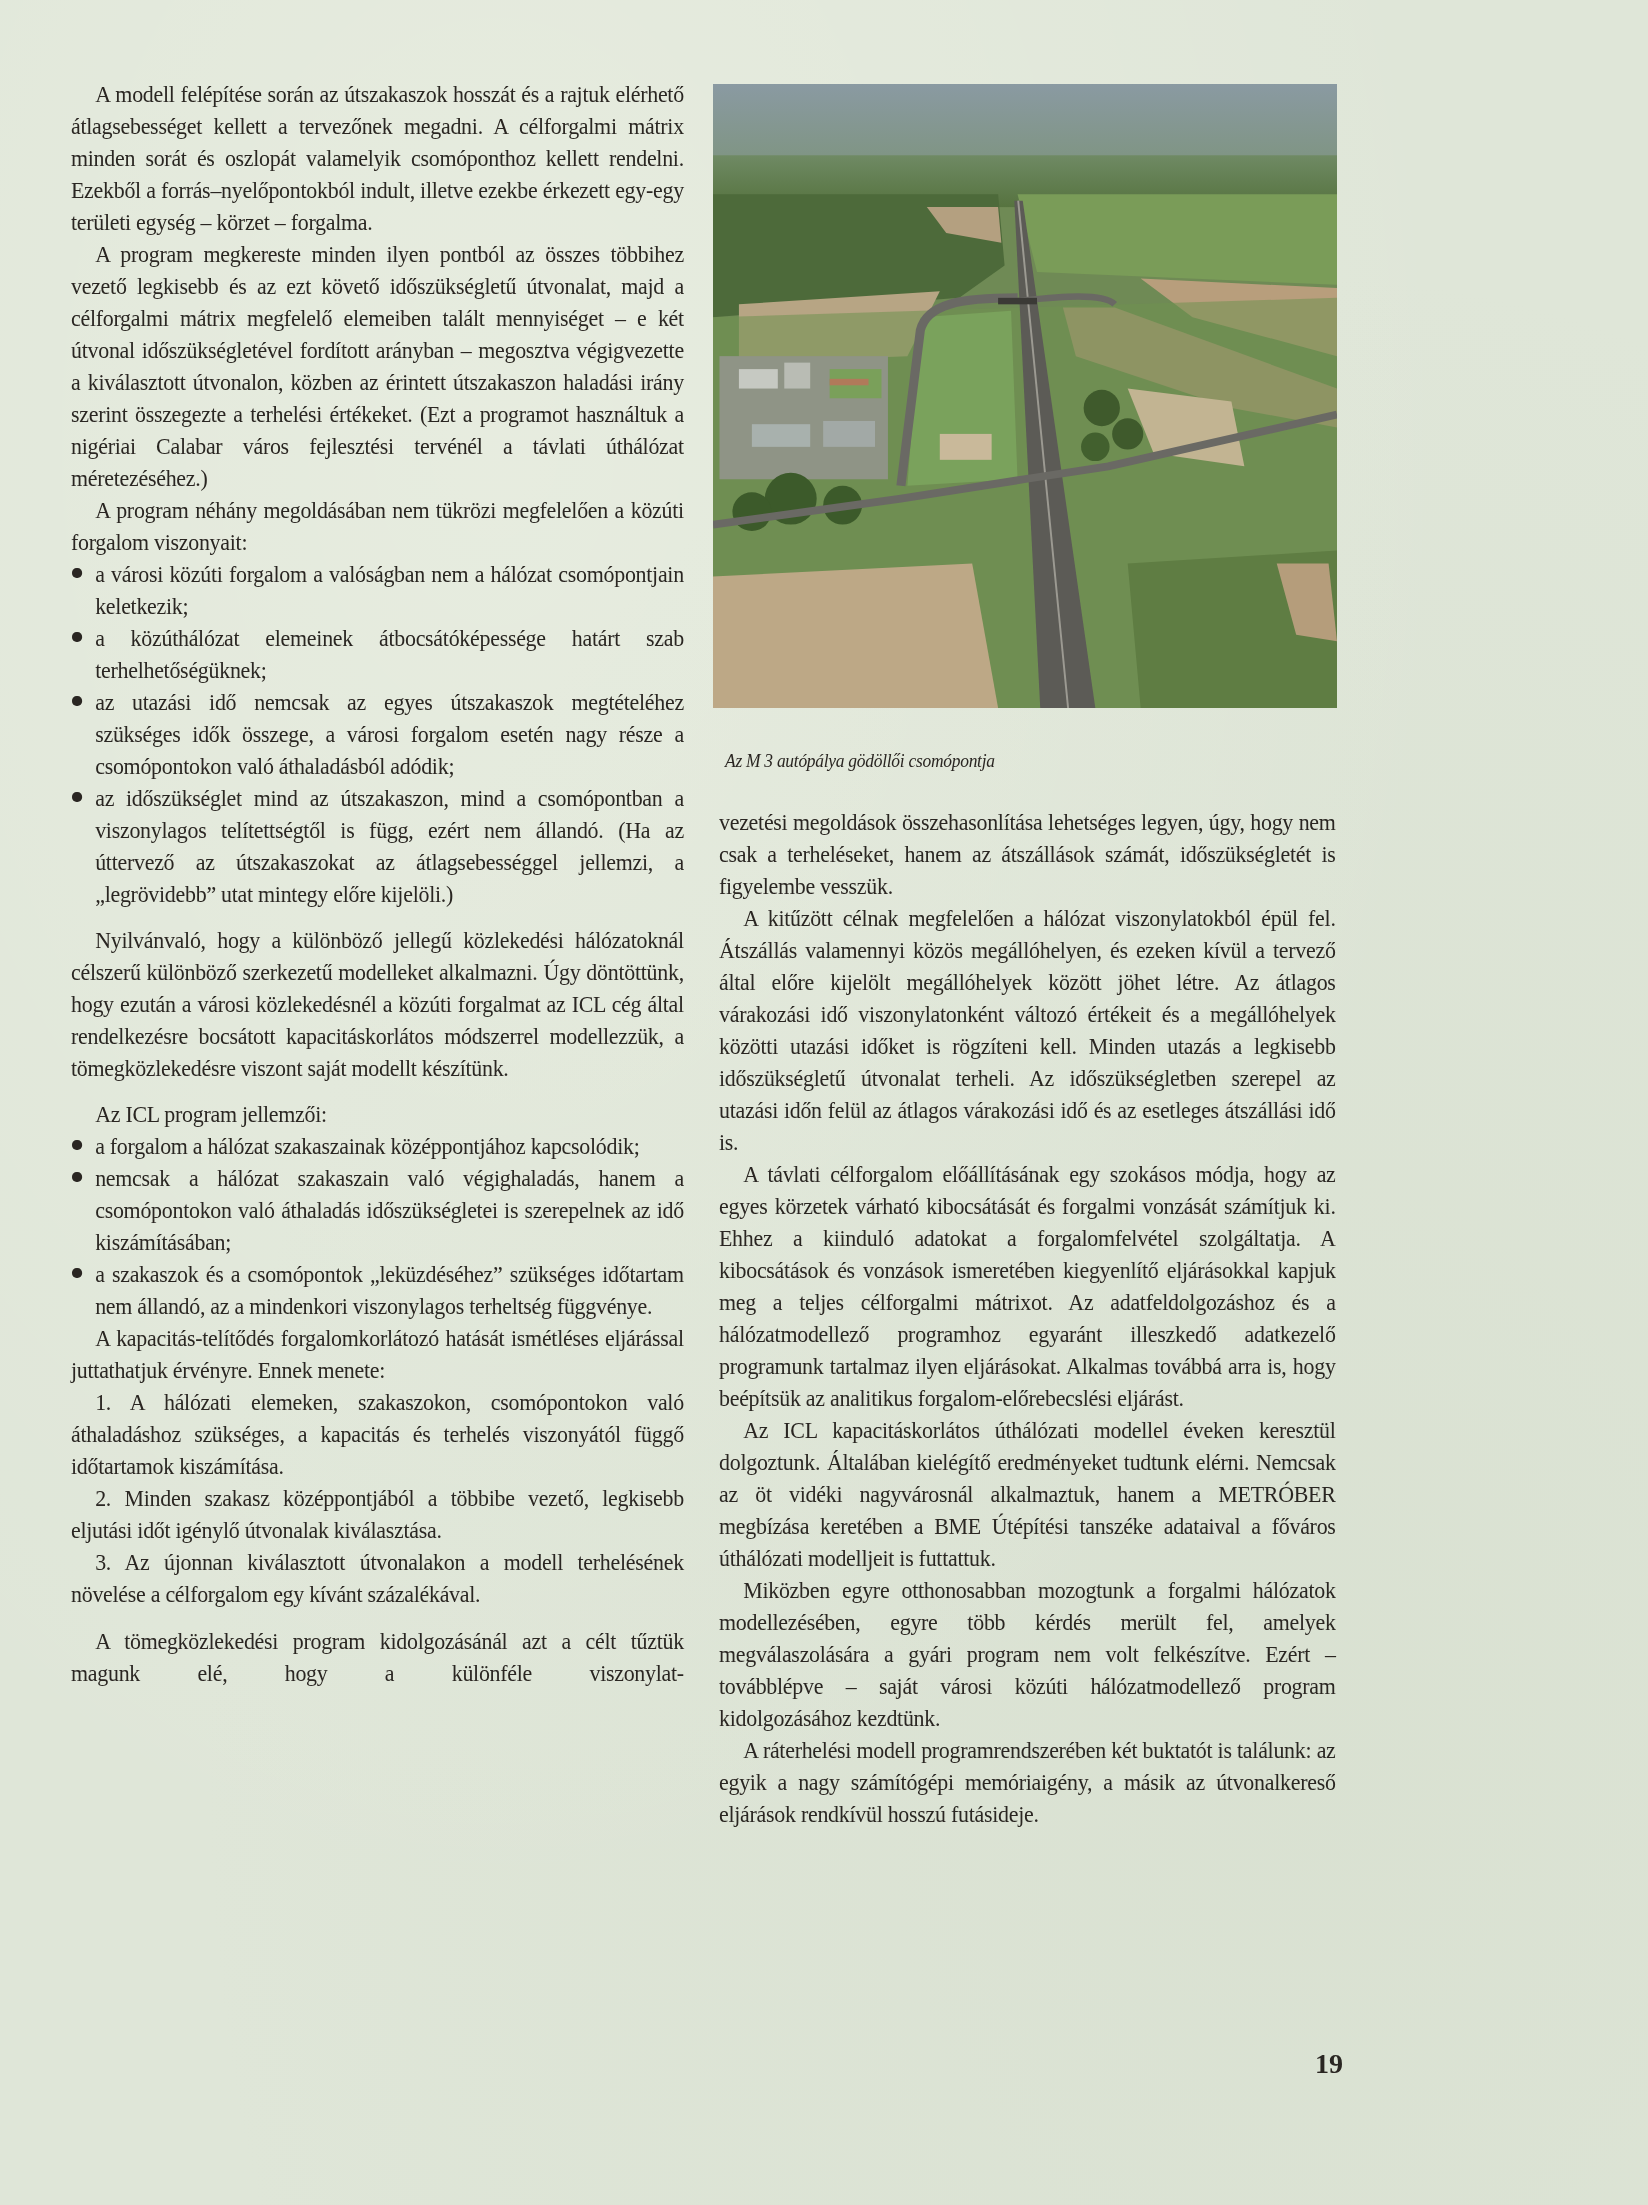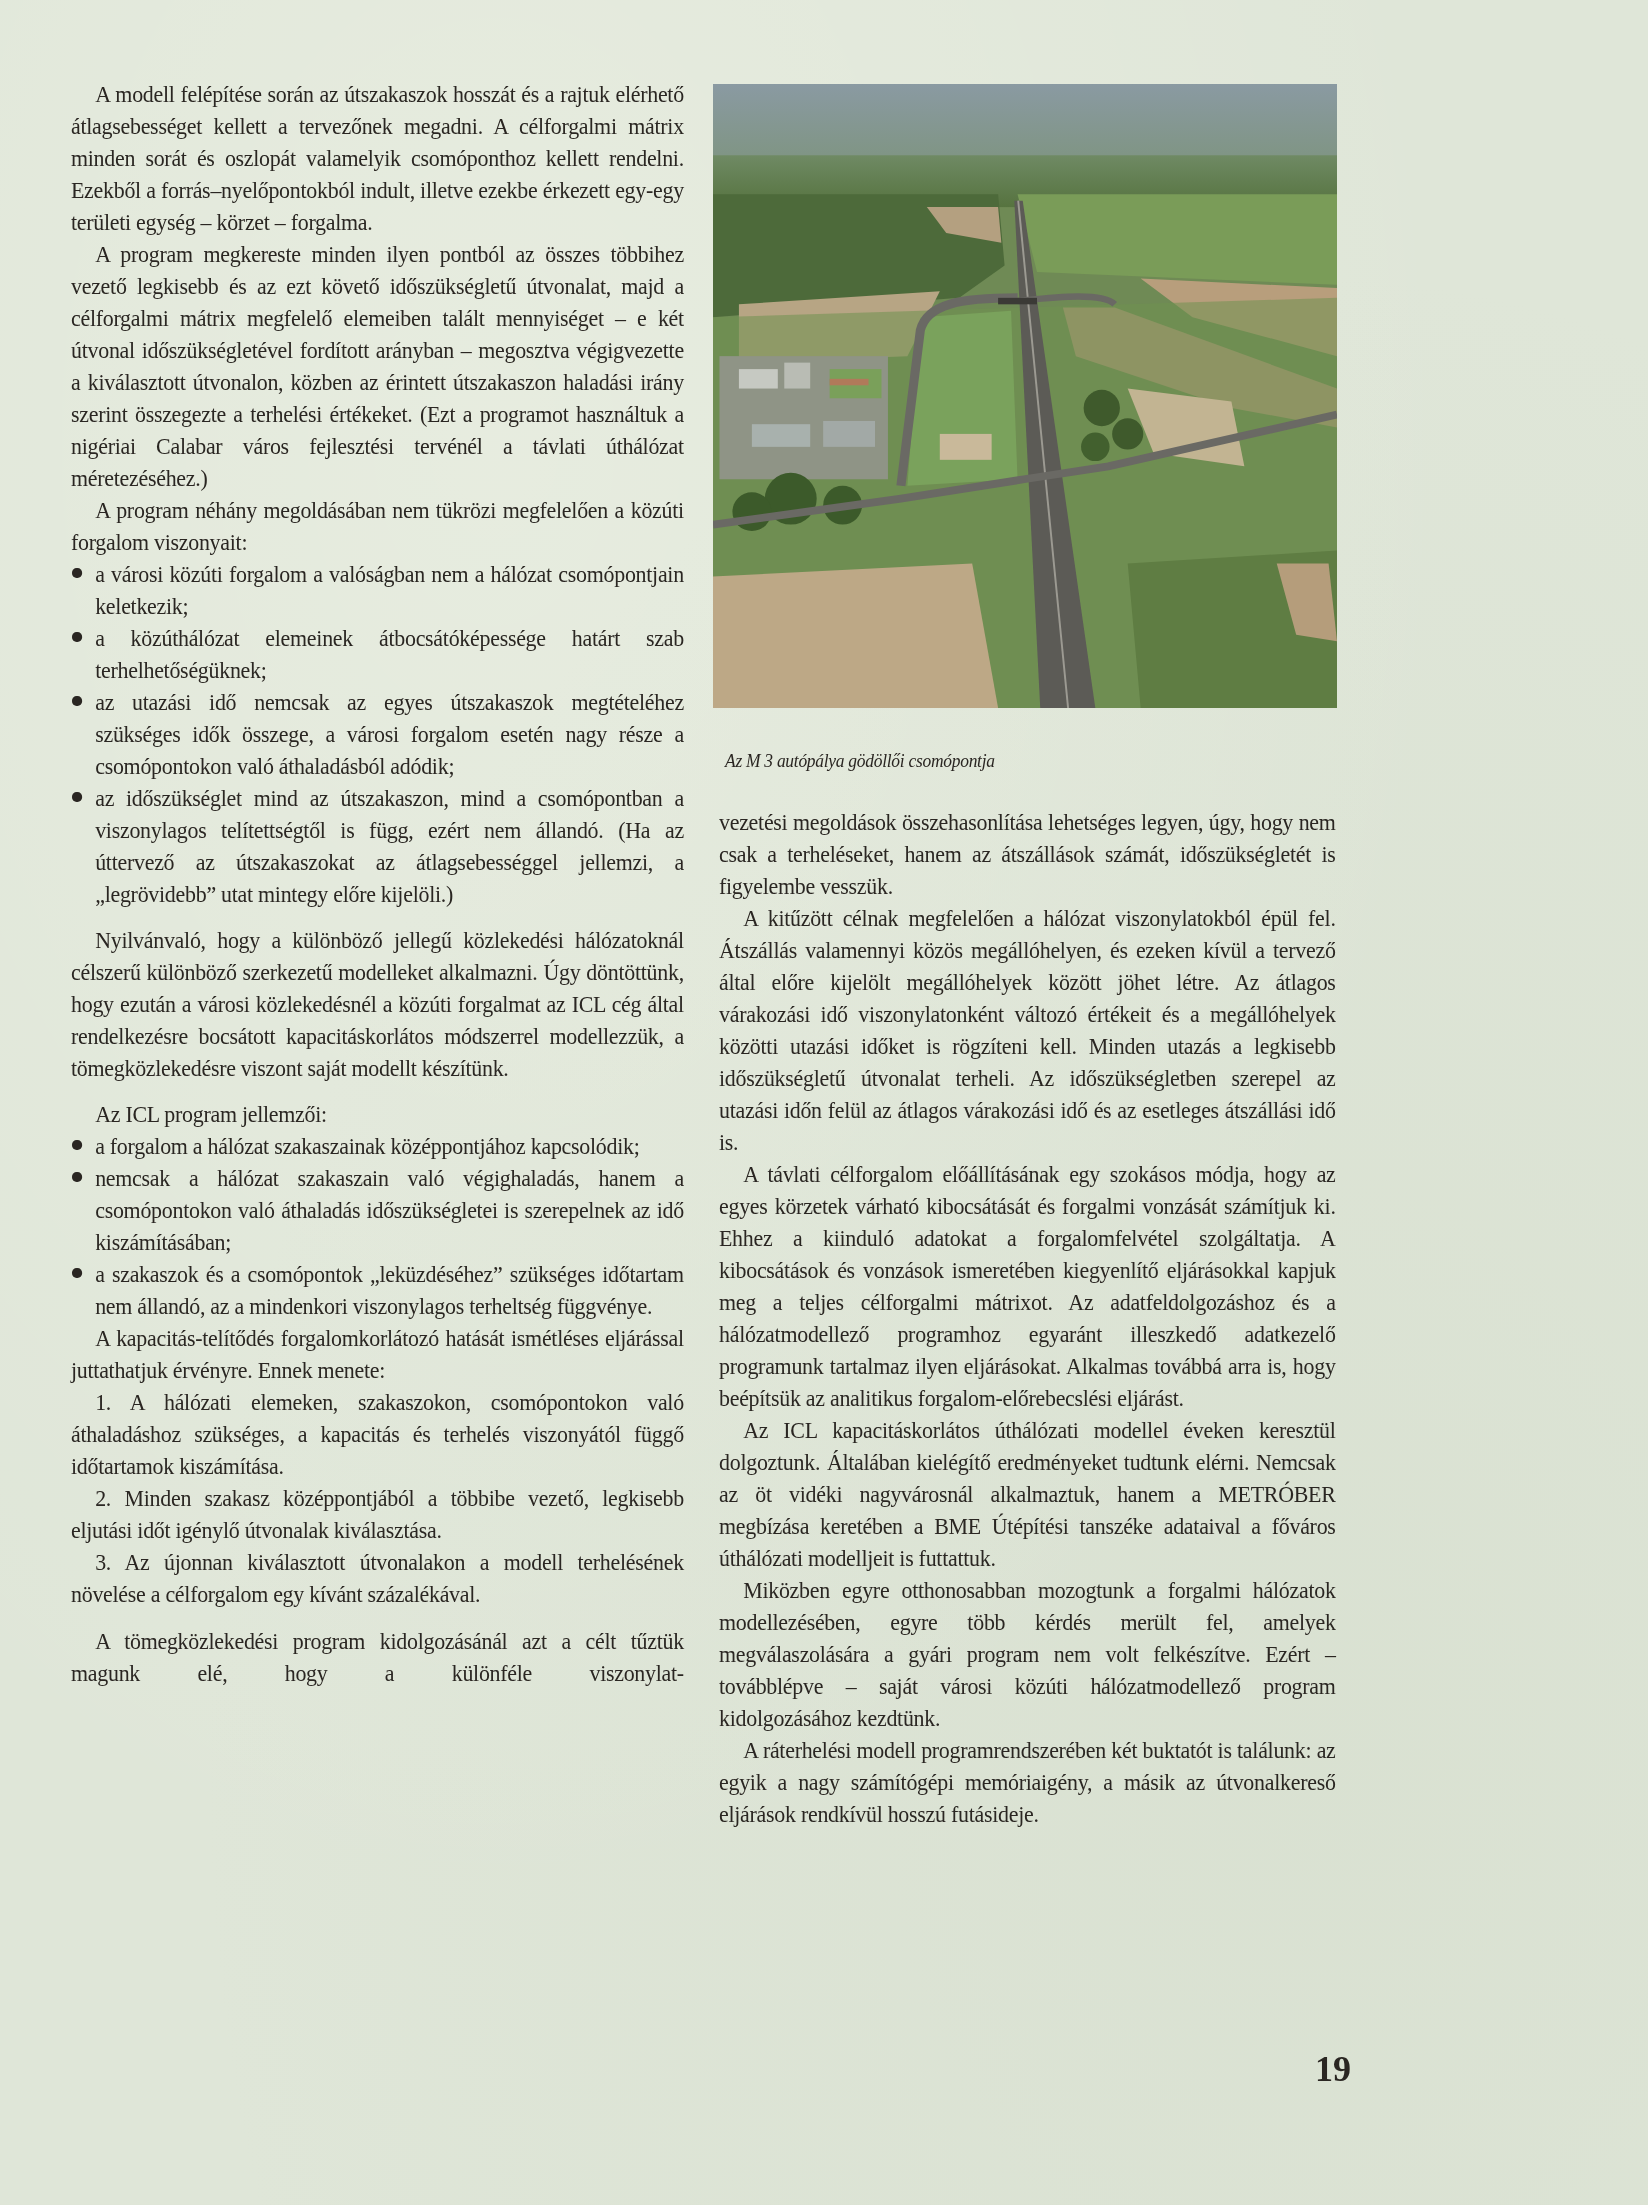"19" .page-number { font-size: 36px -> 28px }
